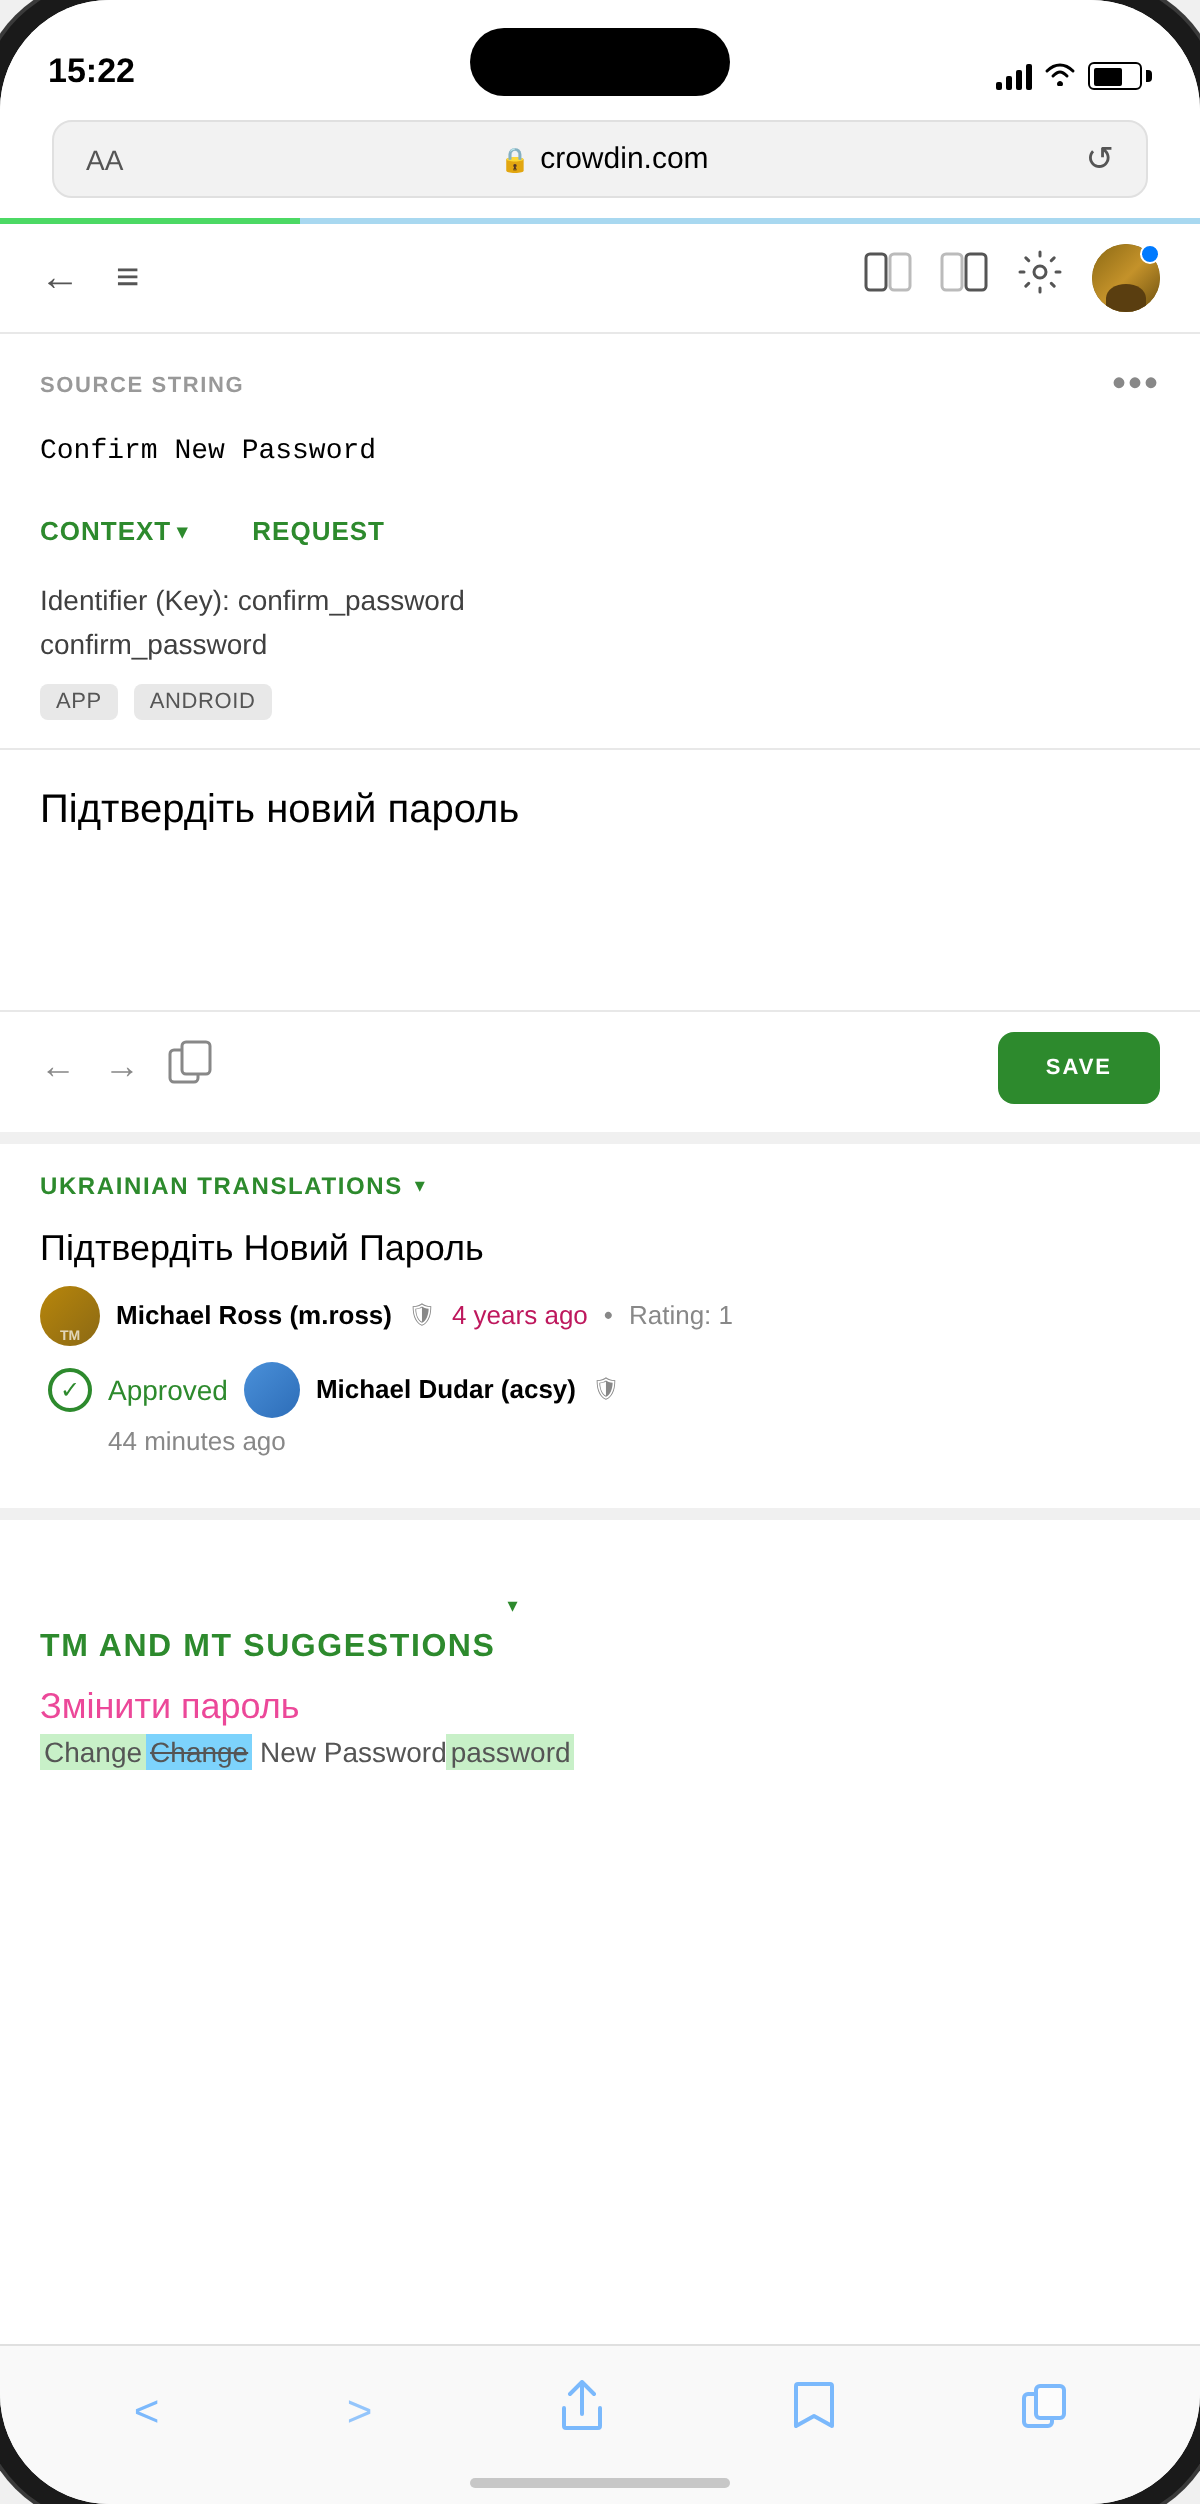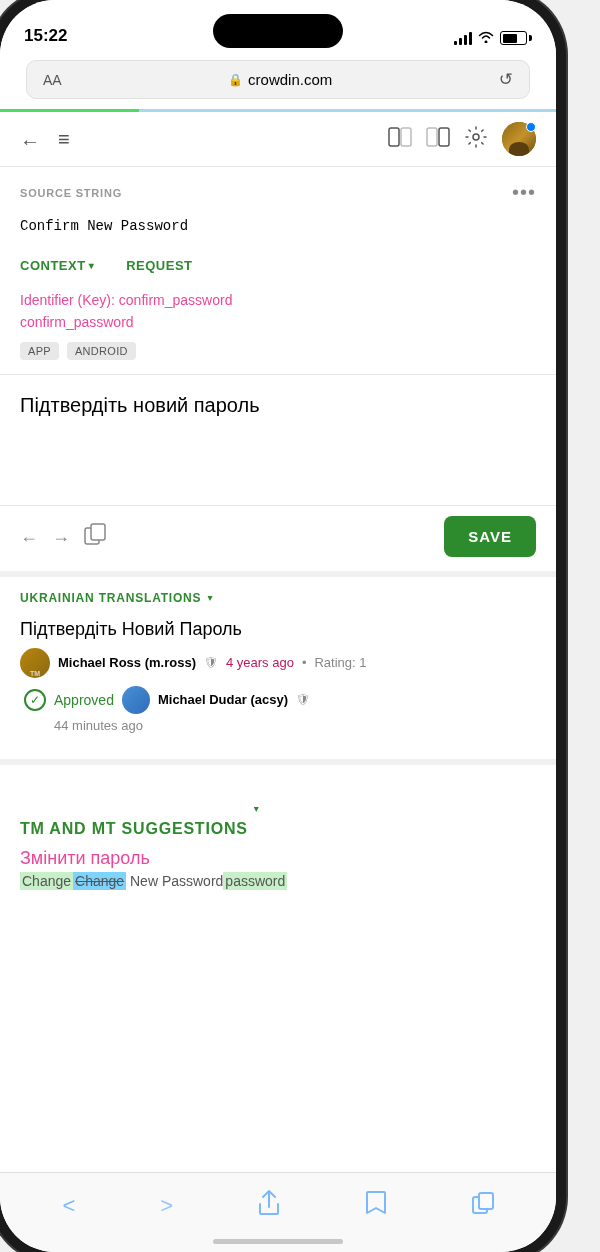"15:22" .phone-frame { width: 556px -> 600px }
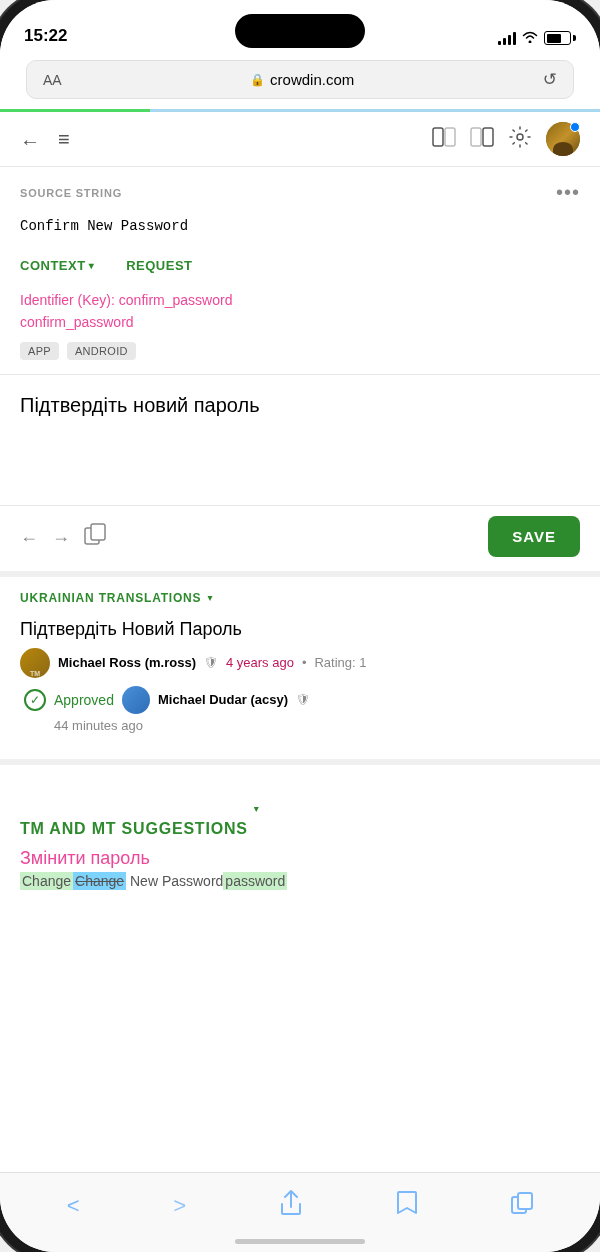"Identifier (Key): confirm_password" .context-info-text { color: #ec4899 -> #404040 }
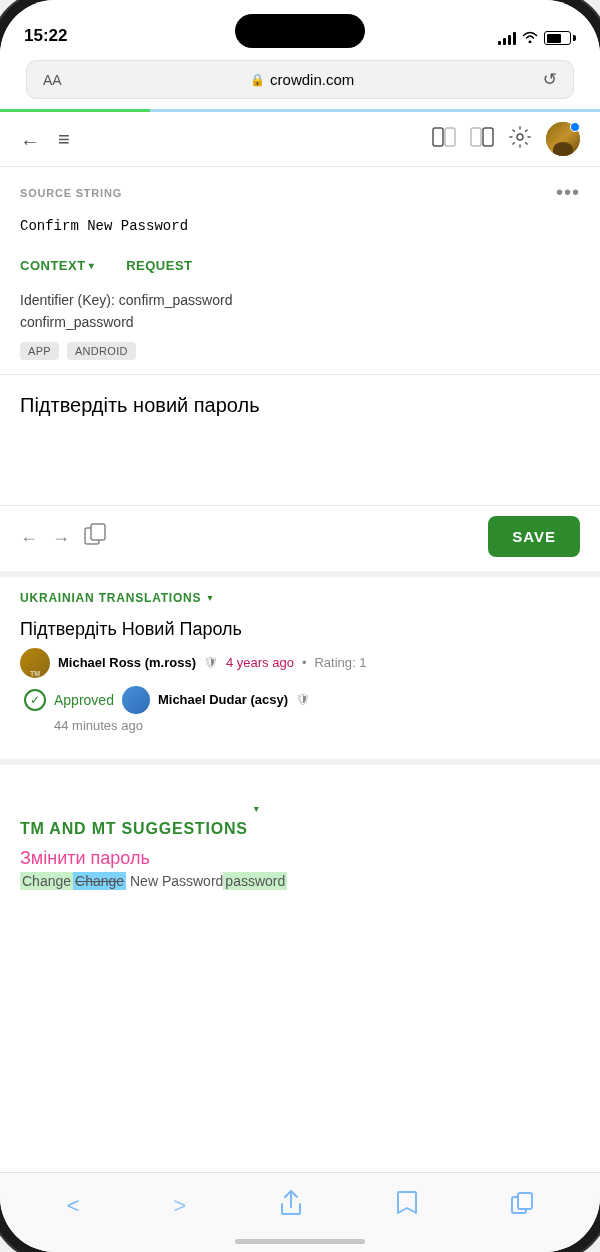"SAVE" .save-btn { font-size: 15px -> 11px }
